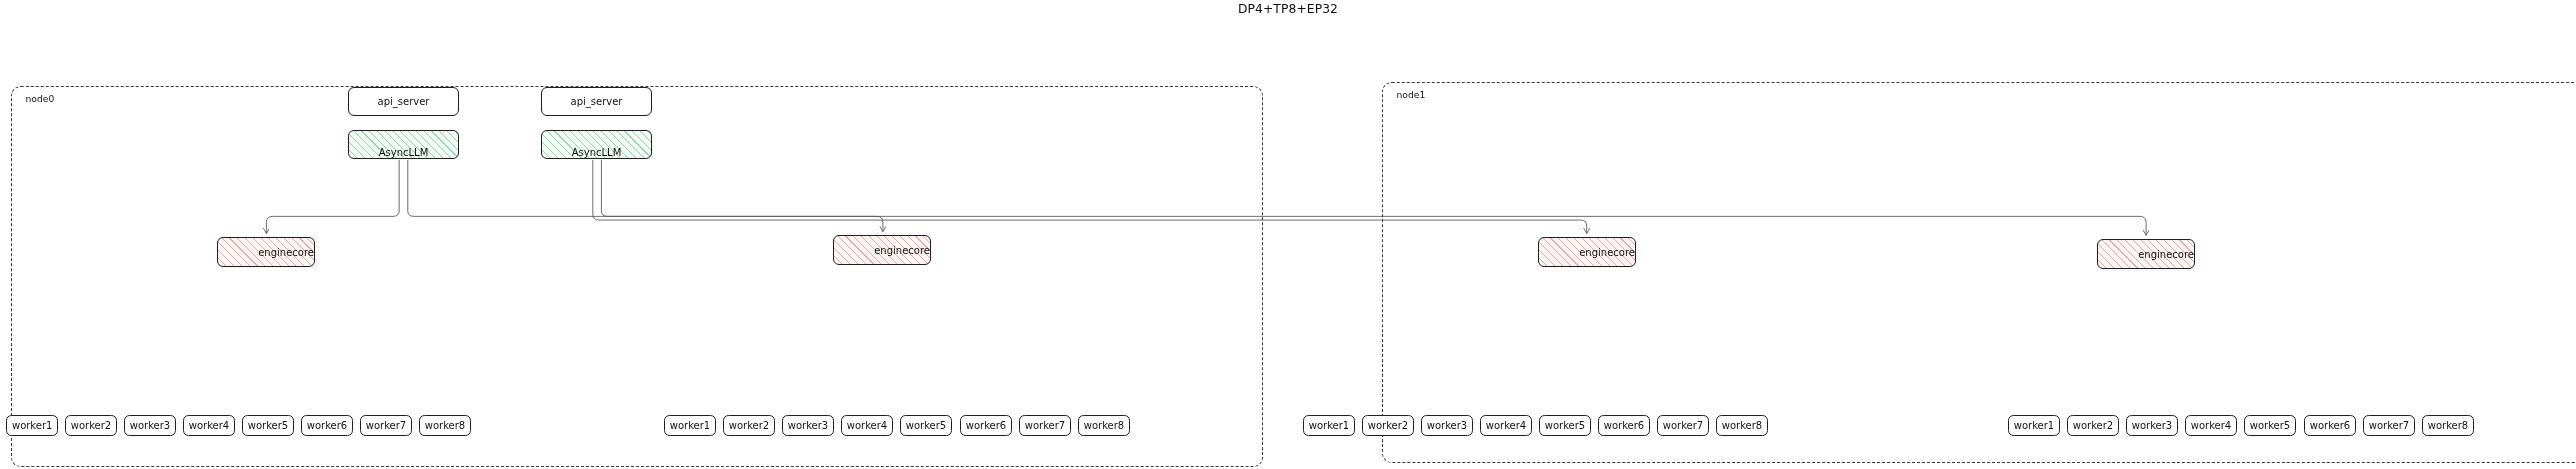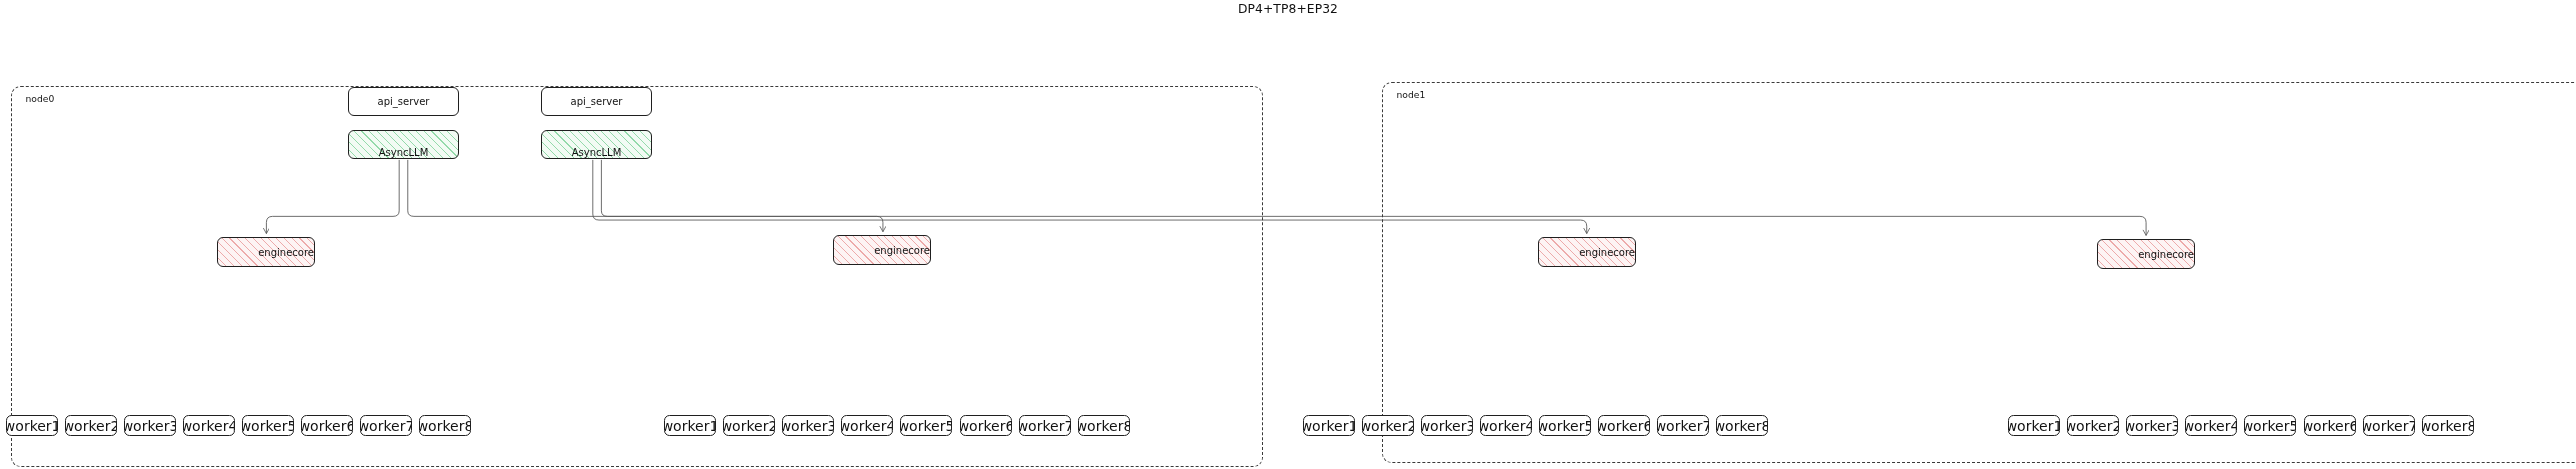"worker1" .box-worker { font-size: 14px -> 10px }
